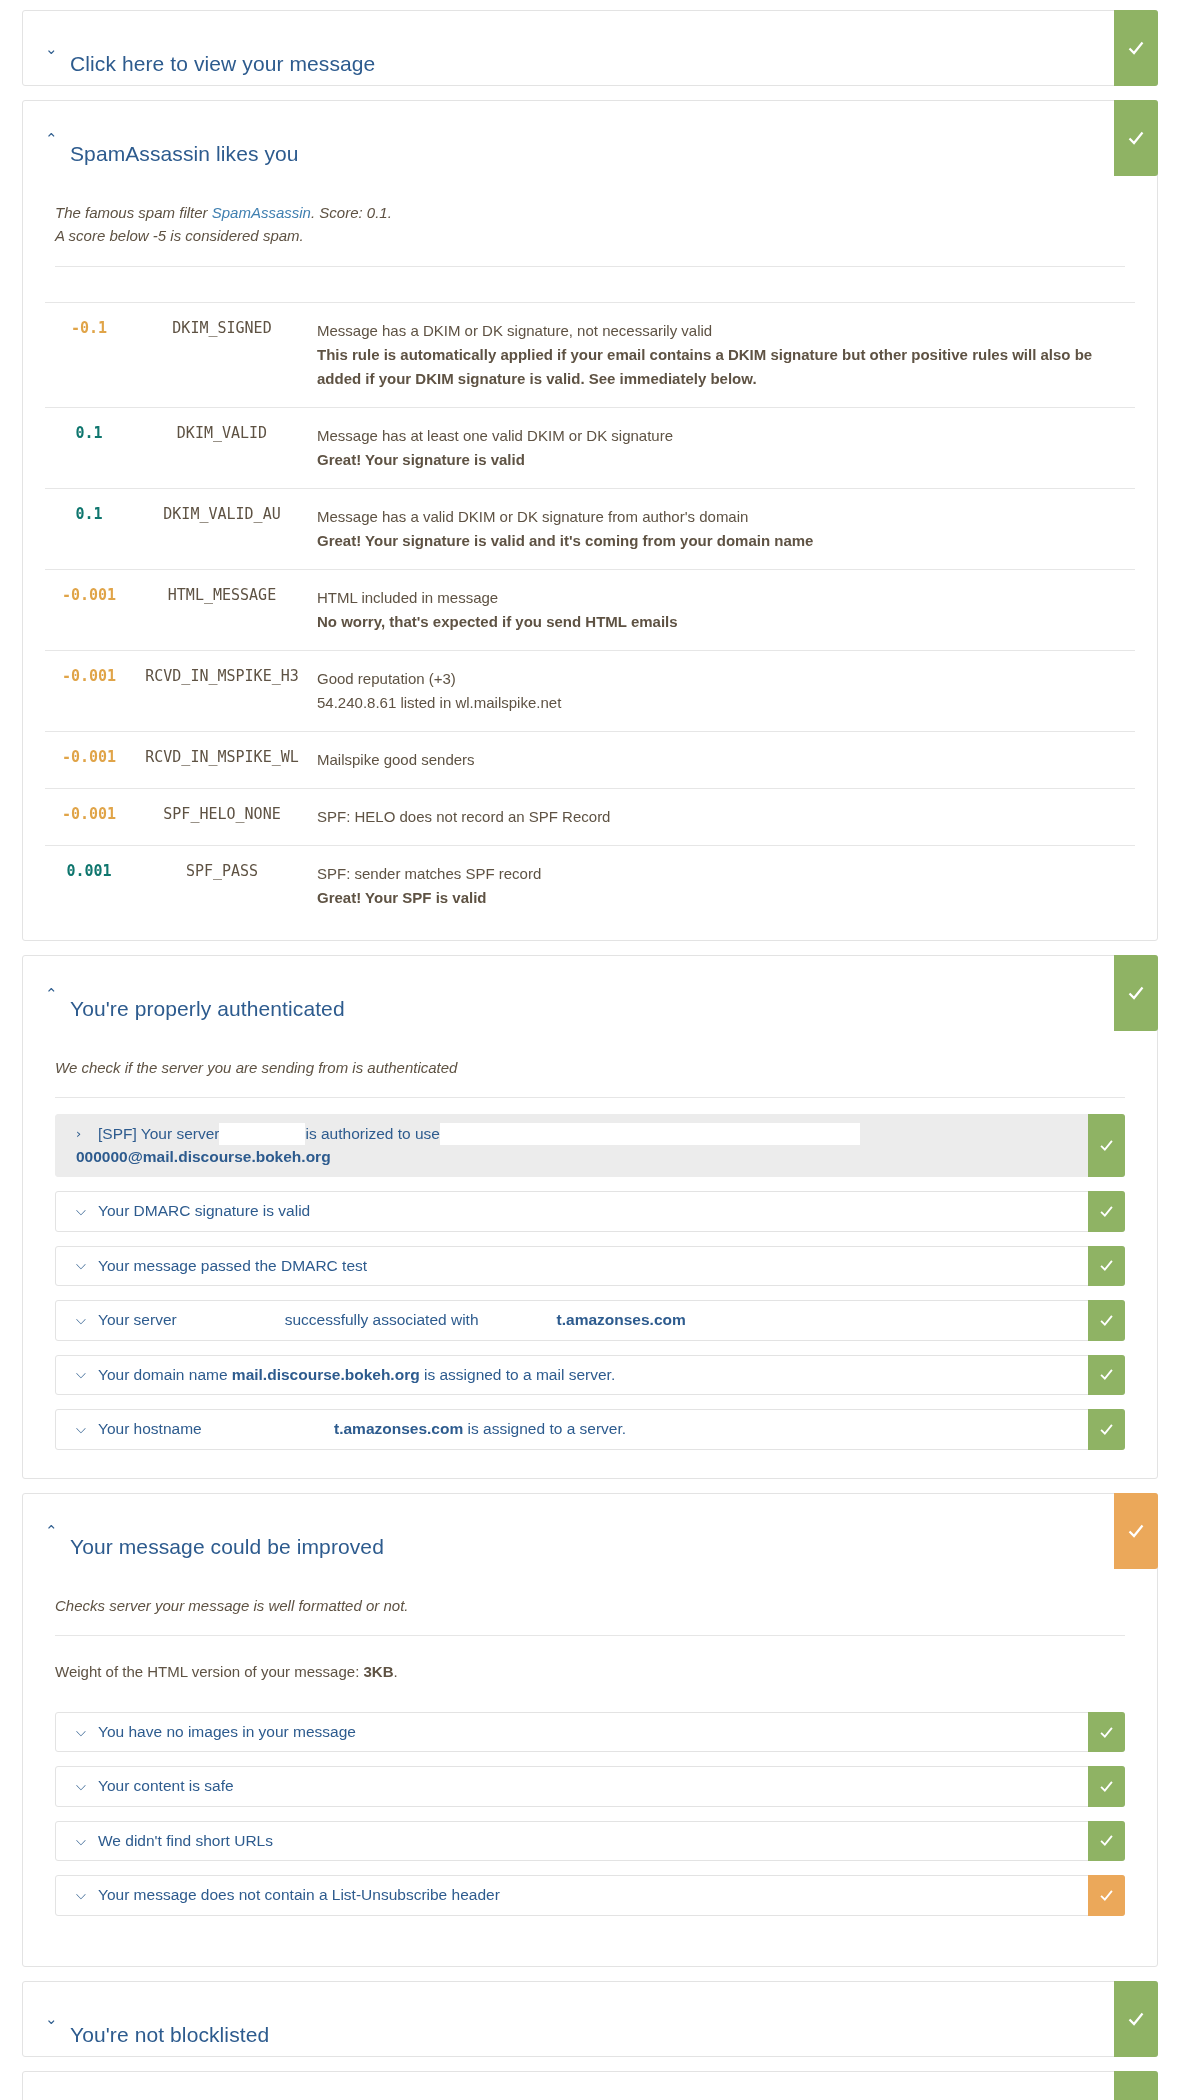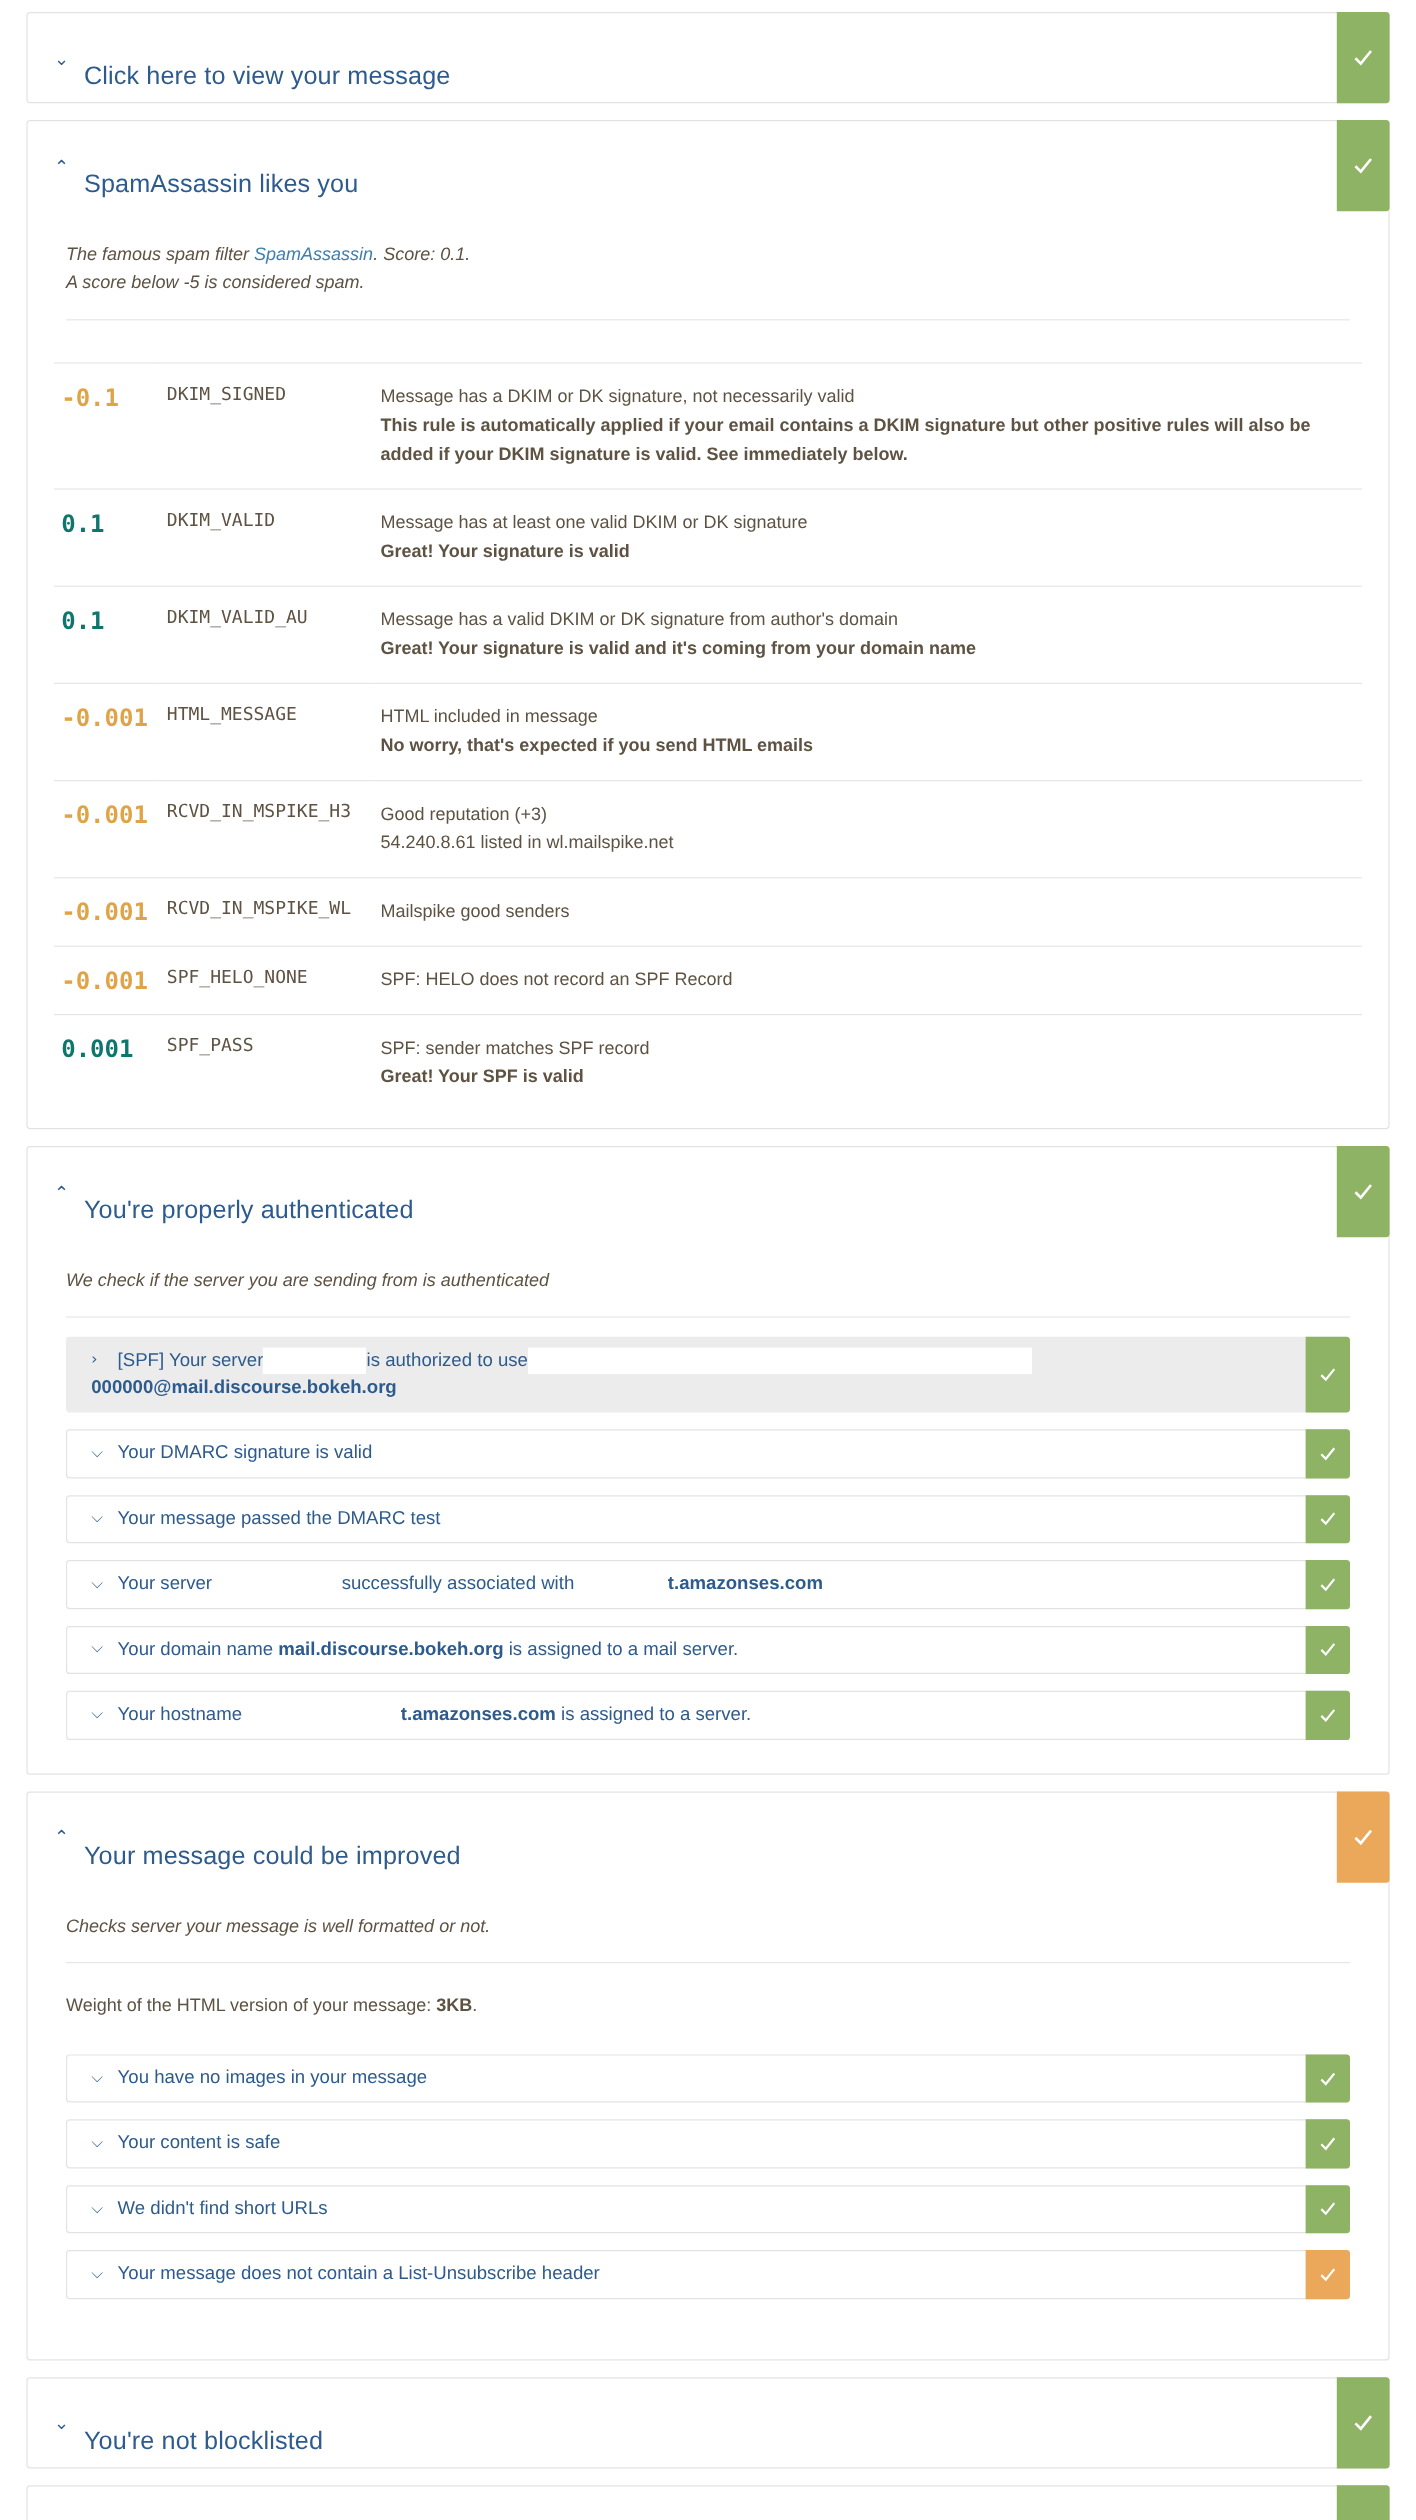"-0.1" td.sa-score { font-size: 20px -> 15px; text-align: left -> center }
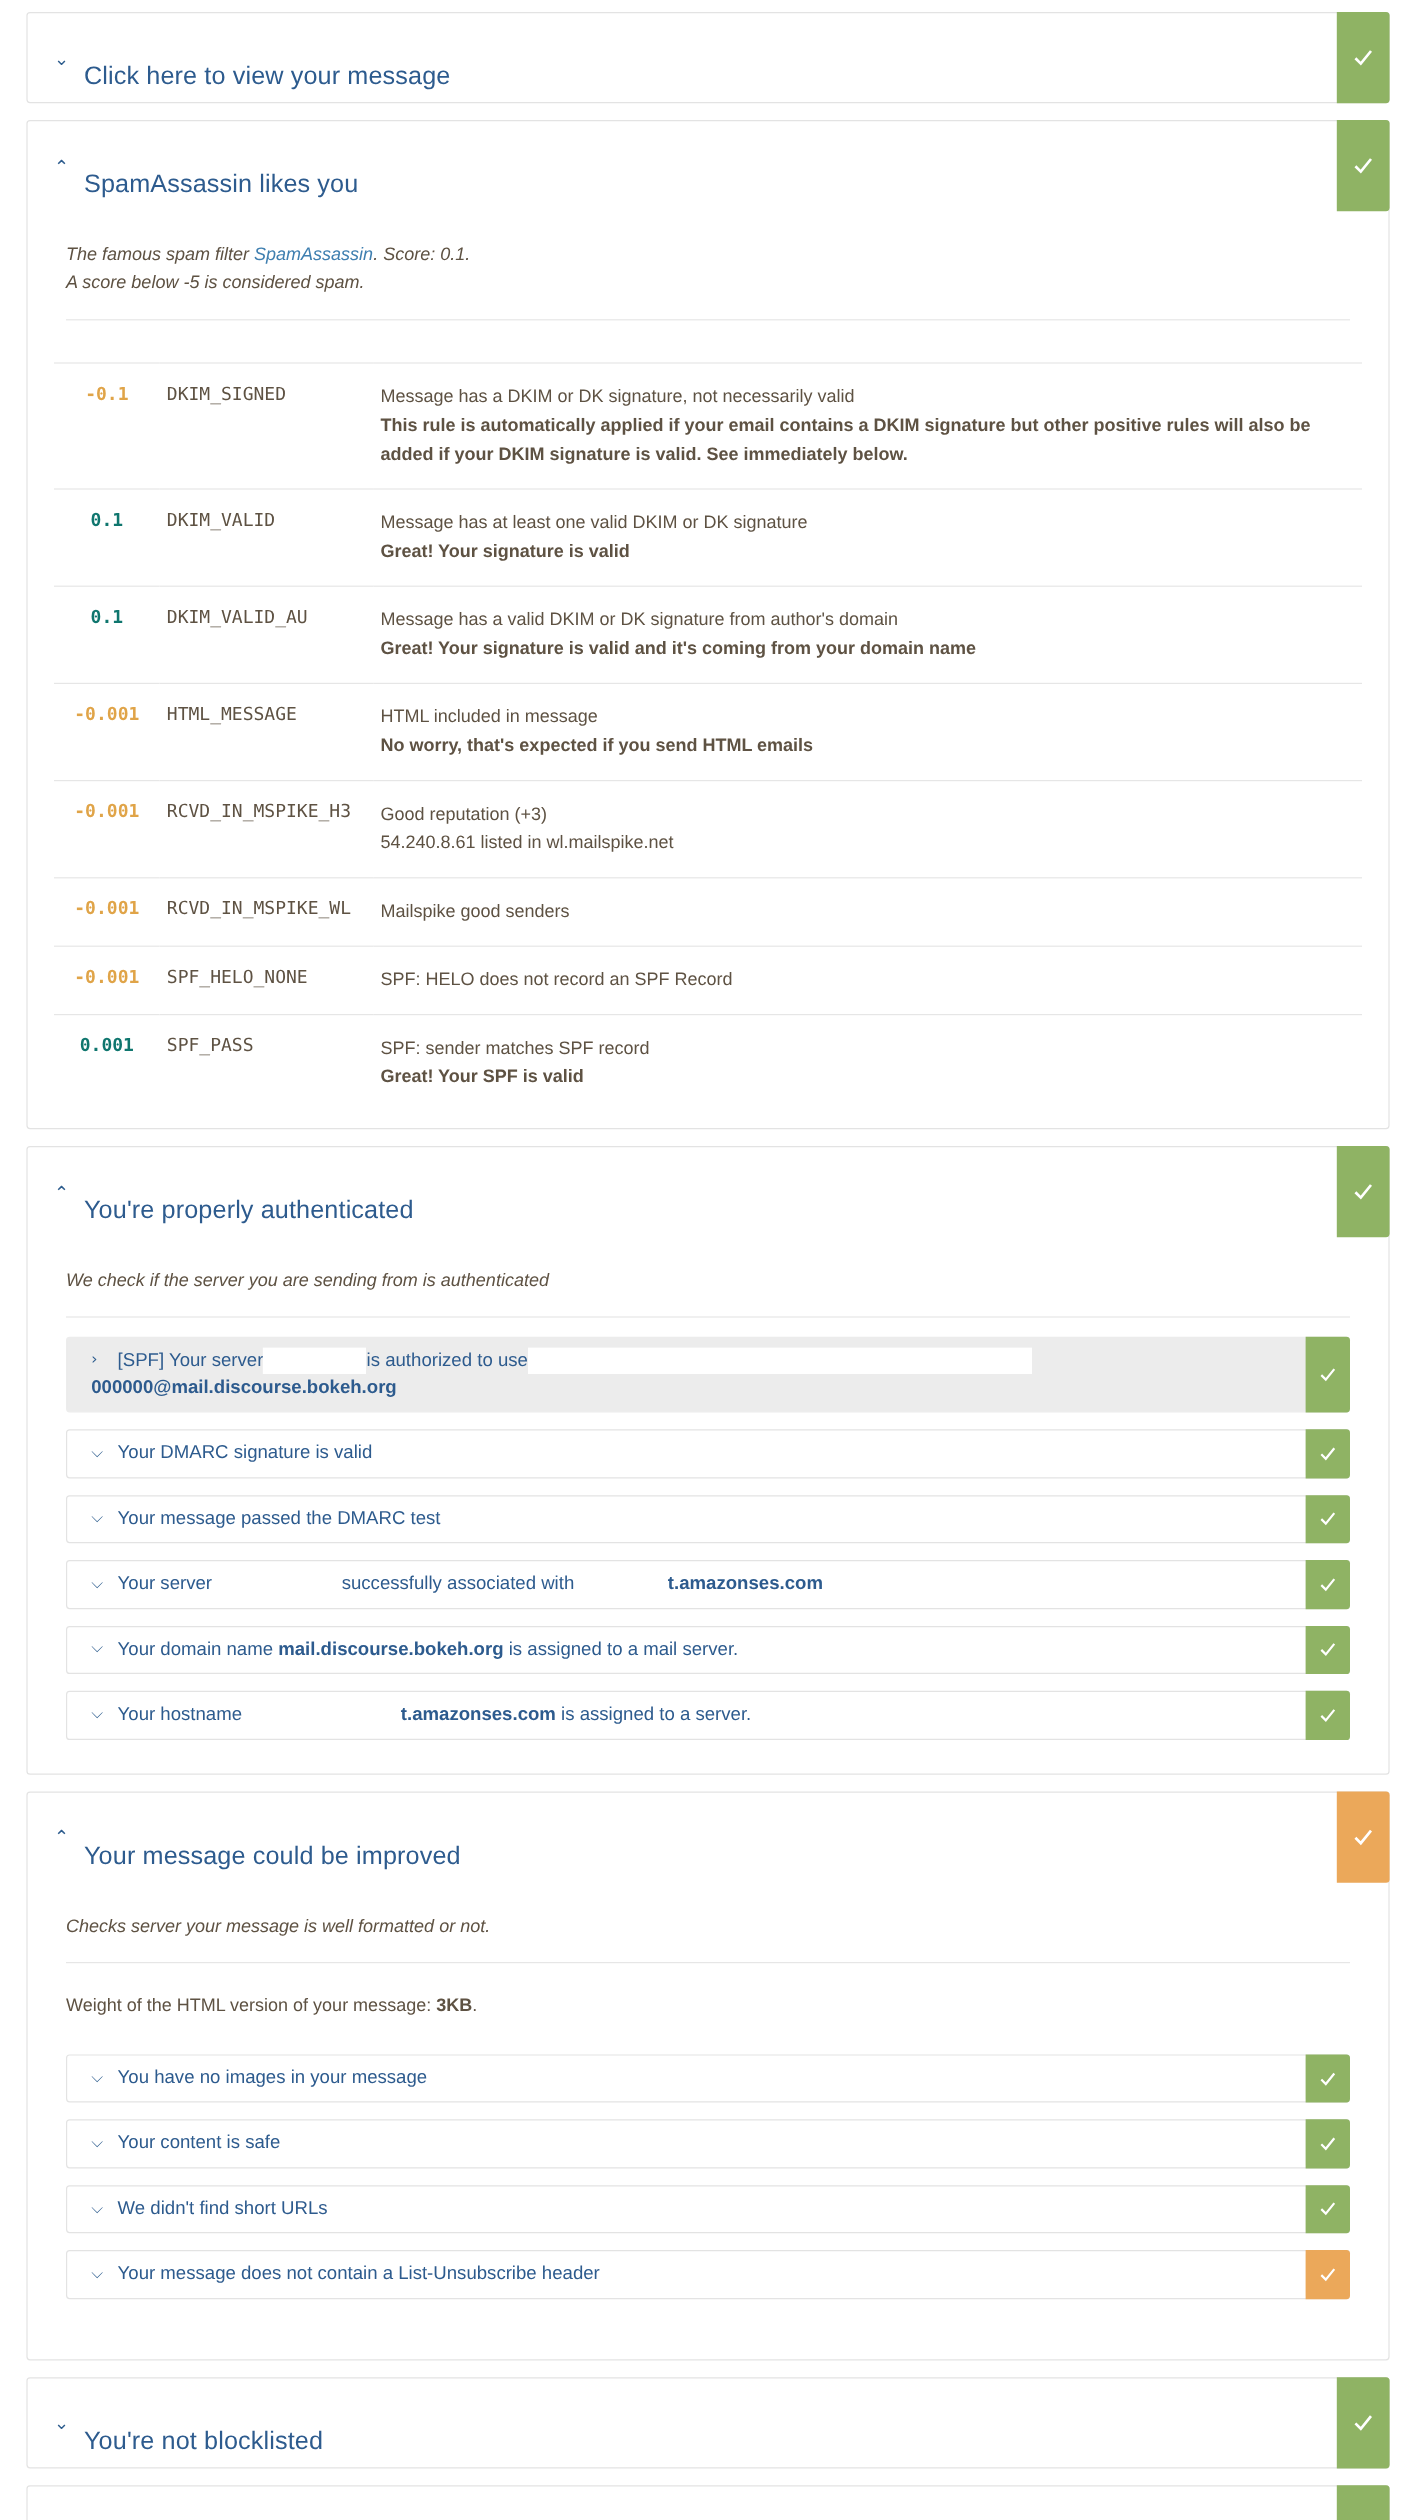"DKIM_SIGNED" td.sa-rule { text-align: none -> center }
